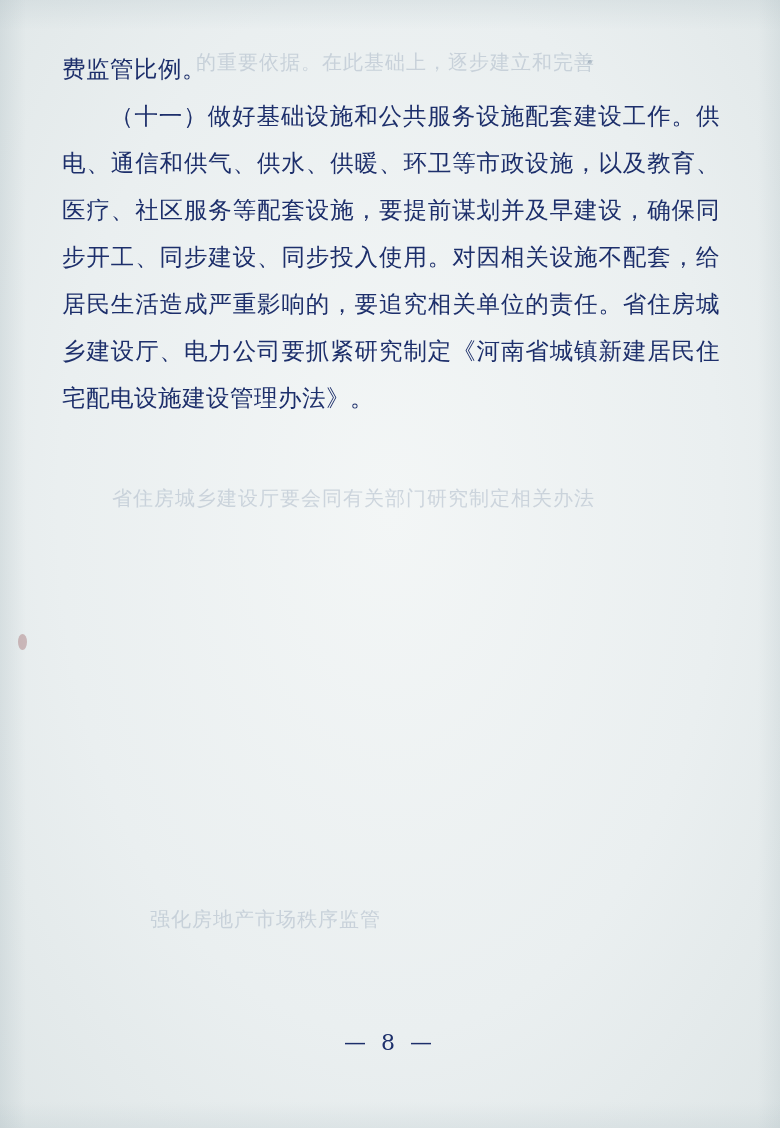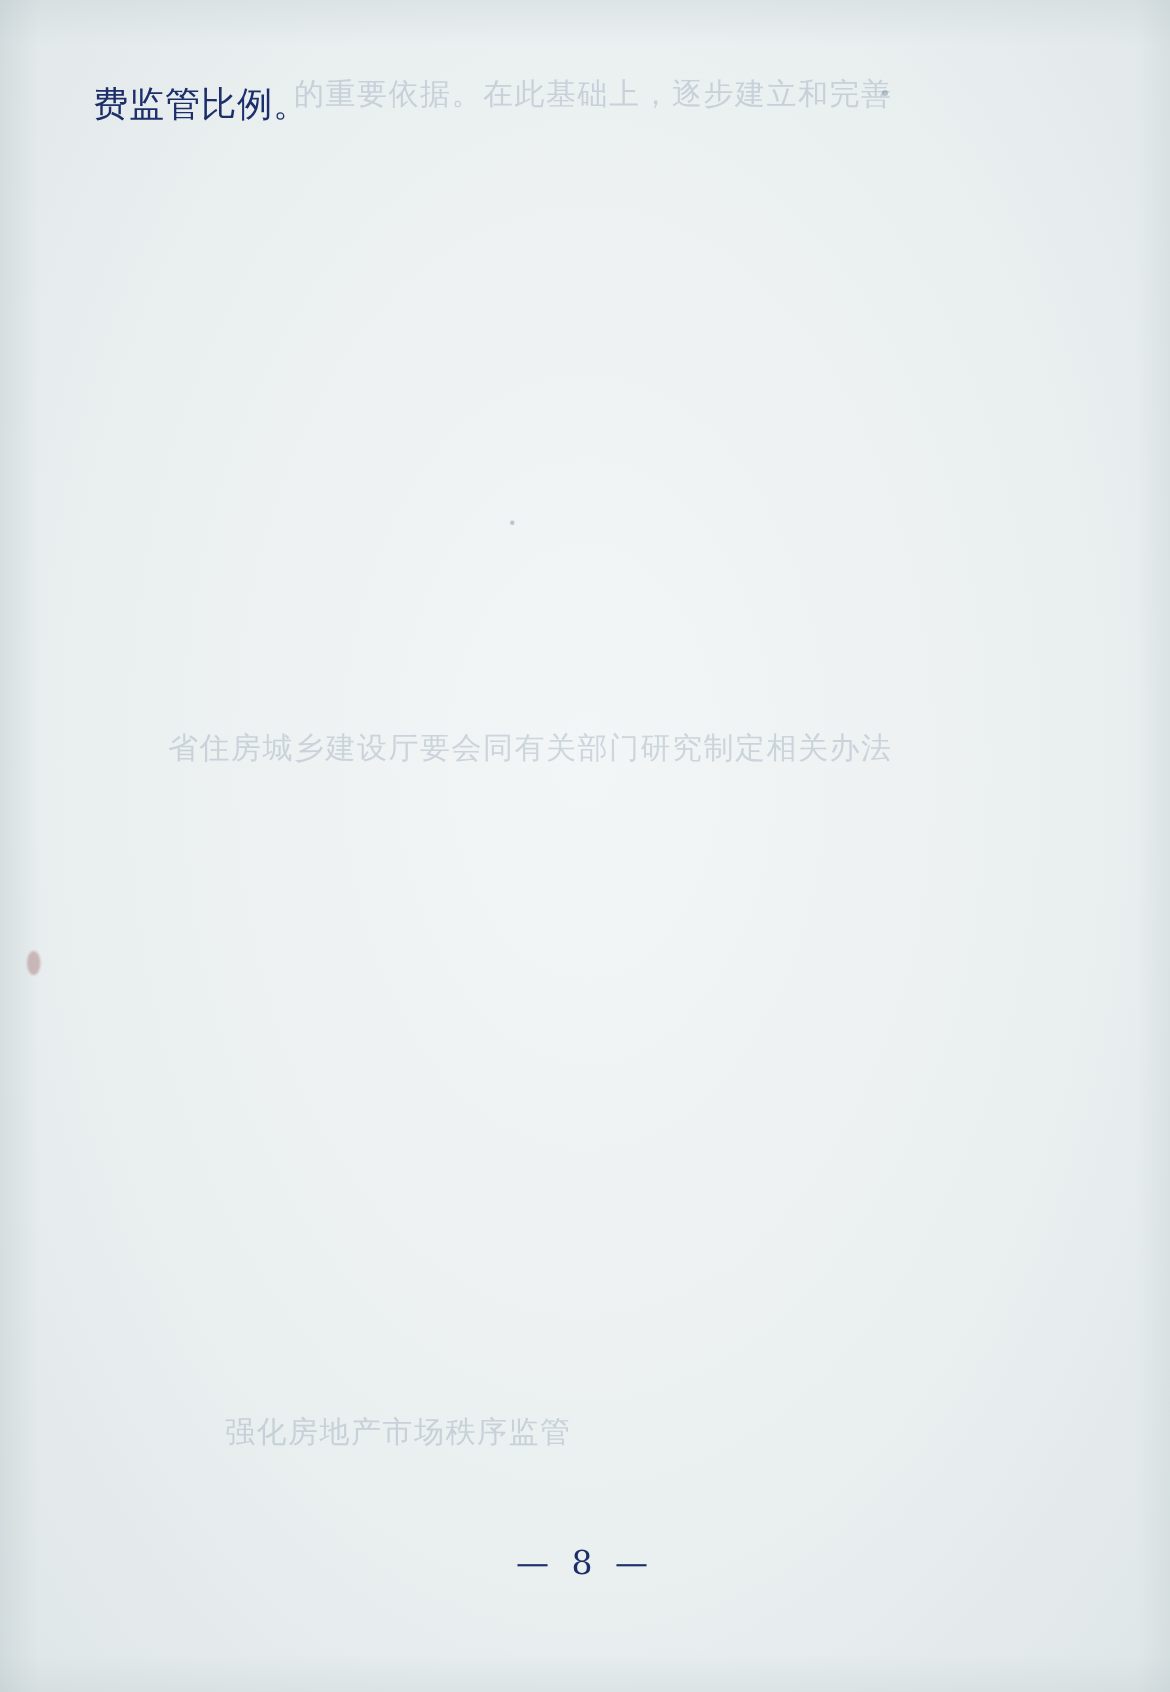"（十一）做好基础设施和公共服务设施配套建设工作。供电、通信和供气、供水、供暖、环" p.para { html: none -> <p>（十一）做好基础设施和公共服务设施配套建设工作。供电、通信和供气、供水、供暖、环卫等市政设施，以及教育、医疗、社区服务等配套设施，要提前谋划并及早建设，确保同步开工、同步建设、同步投入使用。对因相关设施不配套，给居民生活造成严重影响的，要追究相关单位的责任。省住房城乡建设厅、电力公司要抓紧研究制定《河南省城镇新建居民住宅配电设施建设管理办法》。</p> }
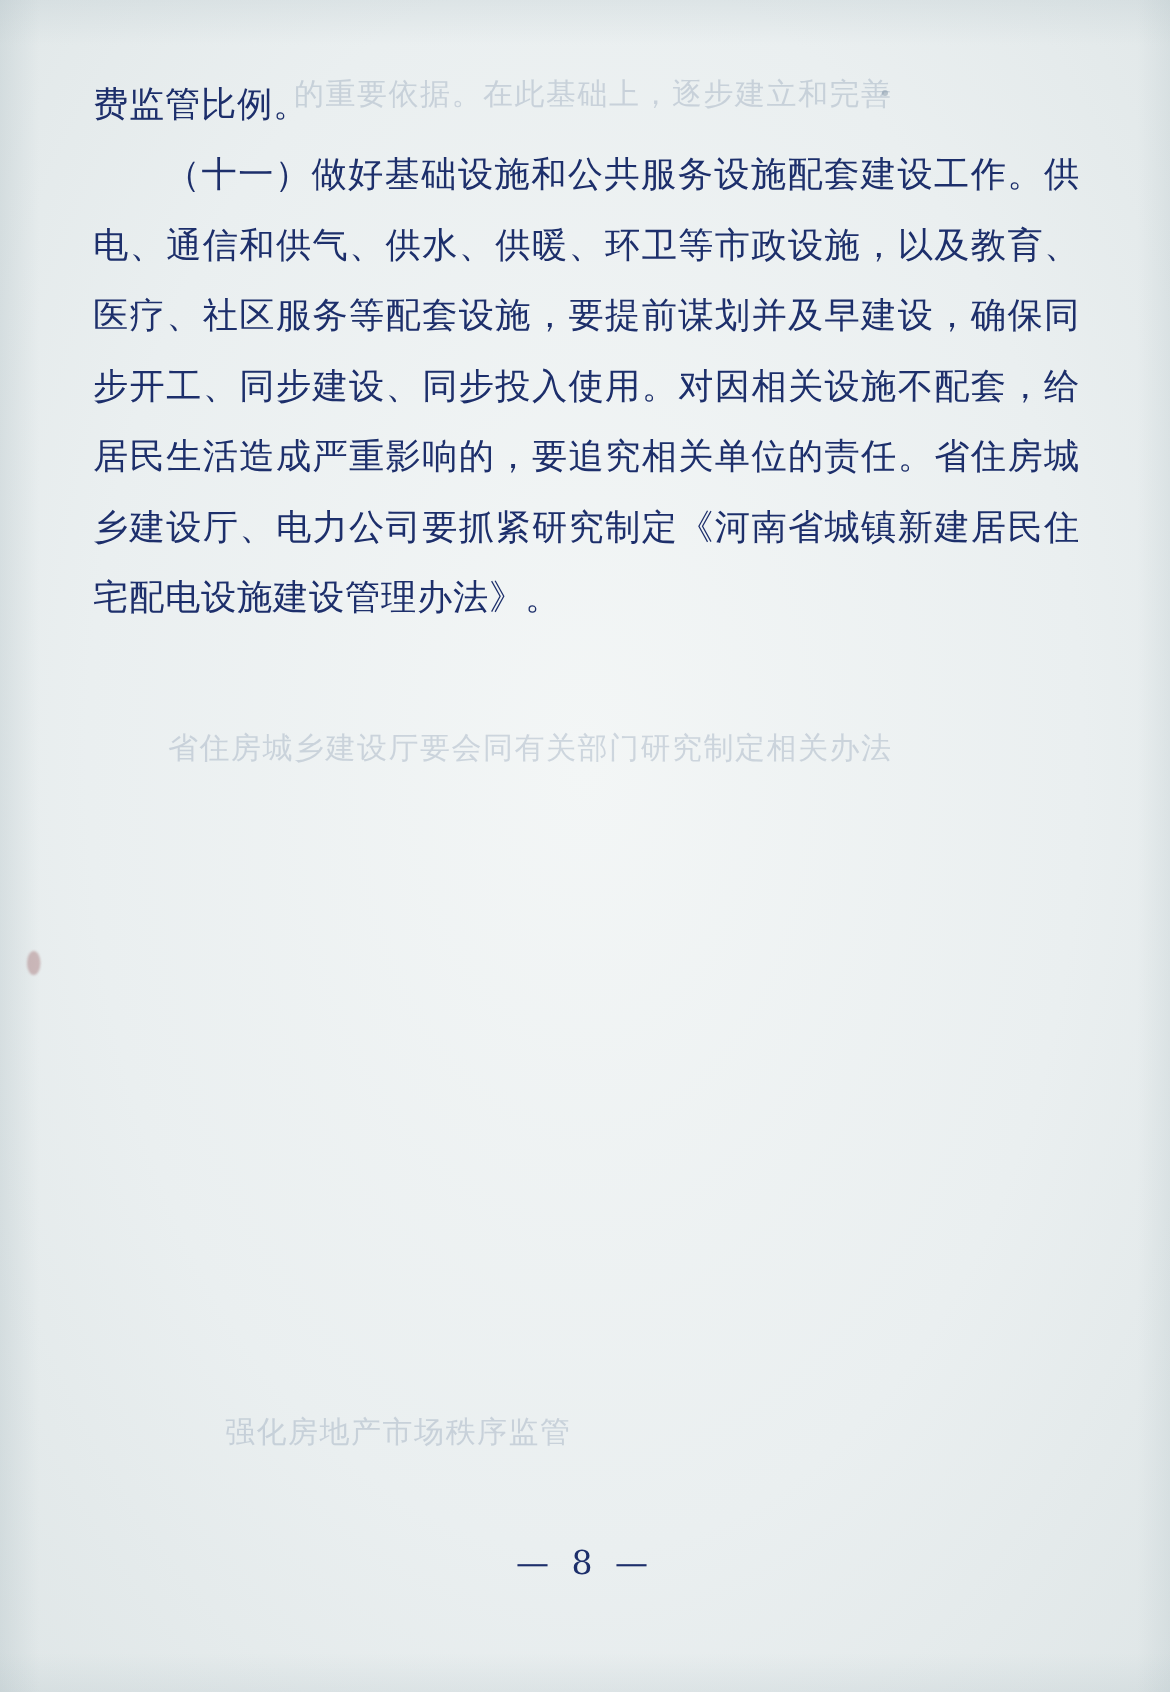"强化房地产市场秩序监管" .ghost-3 { margin-top: 35px -> none }
